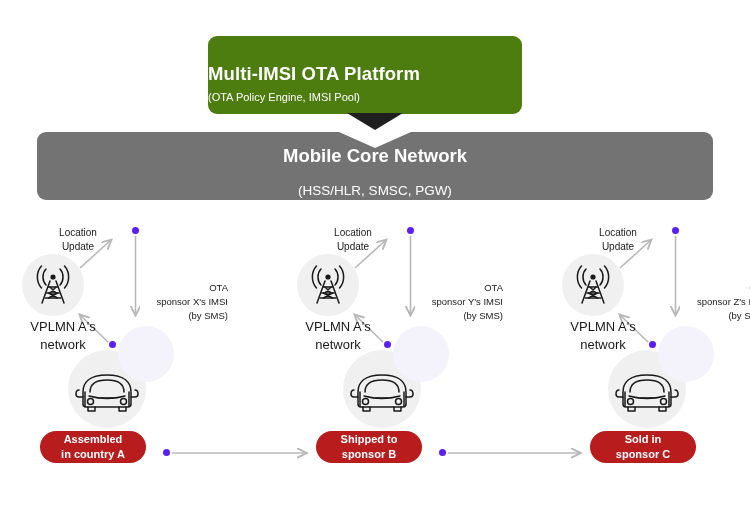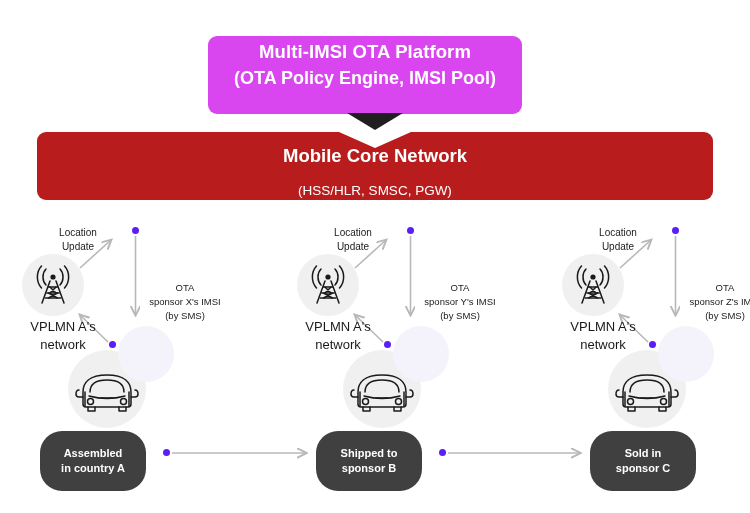"Multi-IMSI OTA Platform" .platform-box { background: #d946ef -> #4d7c0f; padding-top: 6px -> 28px; text-align: center -> none }
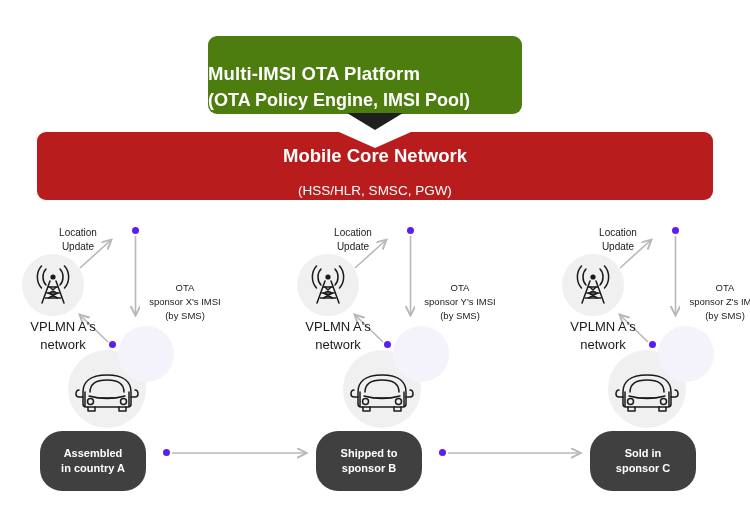"(OTA Policy Engine, IMSI Pool)" .platform-sub { font-size: 18px -> 11px; font-weight: bold -> none }
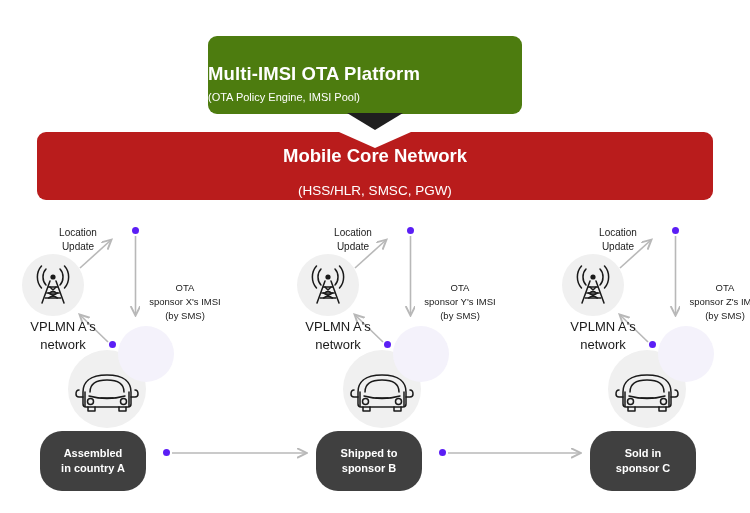"Mobile Core Network" .core-banner { background: #b91c1c -> #737373 }
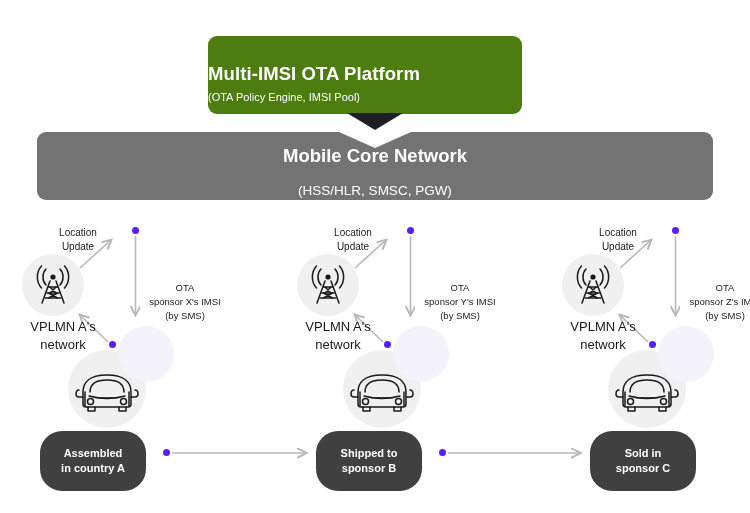"OTA" .label-ota { text-align: center -> right }
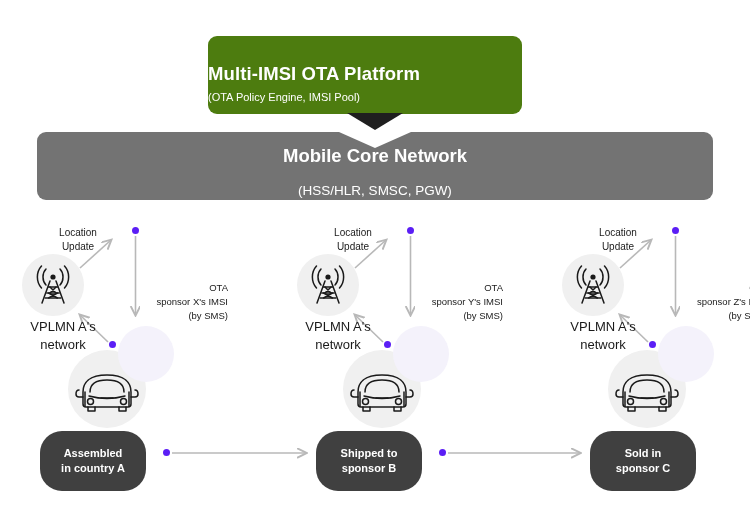"Assembled" .pill { background: #404040 -> #b91c1c; height: 60px -> 32px }
